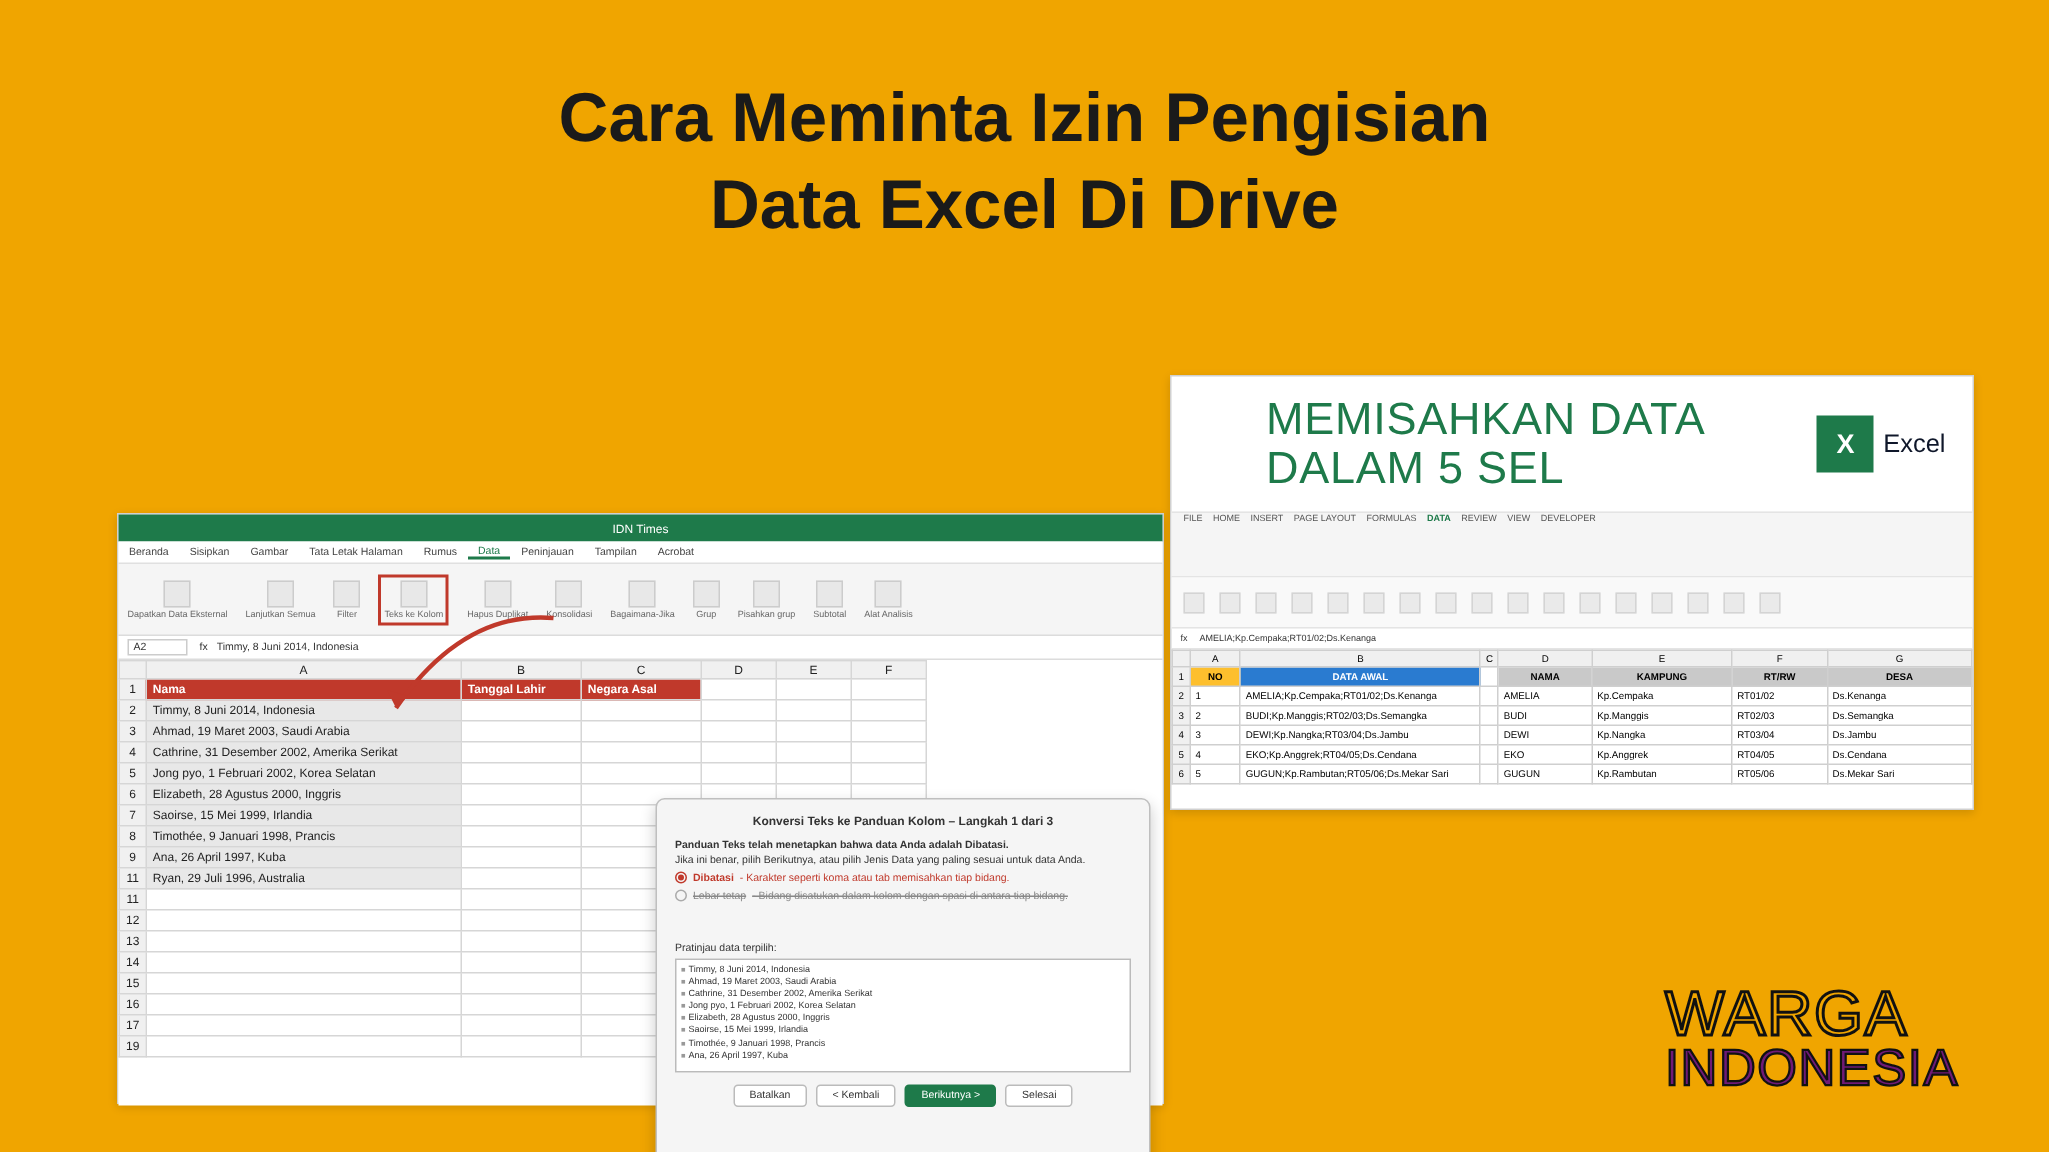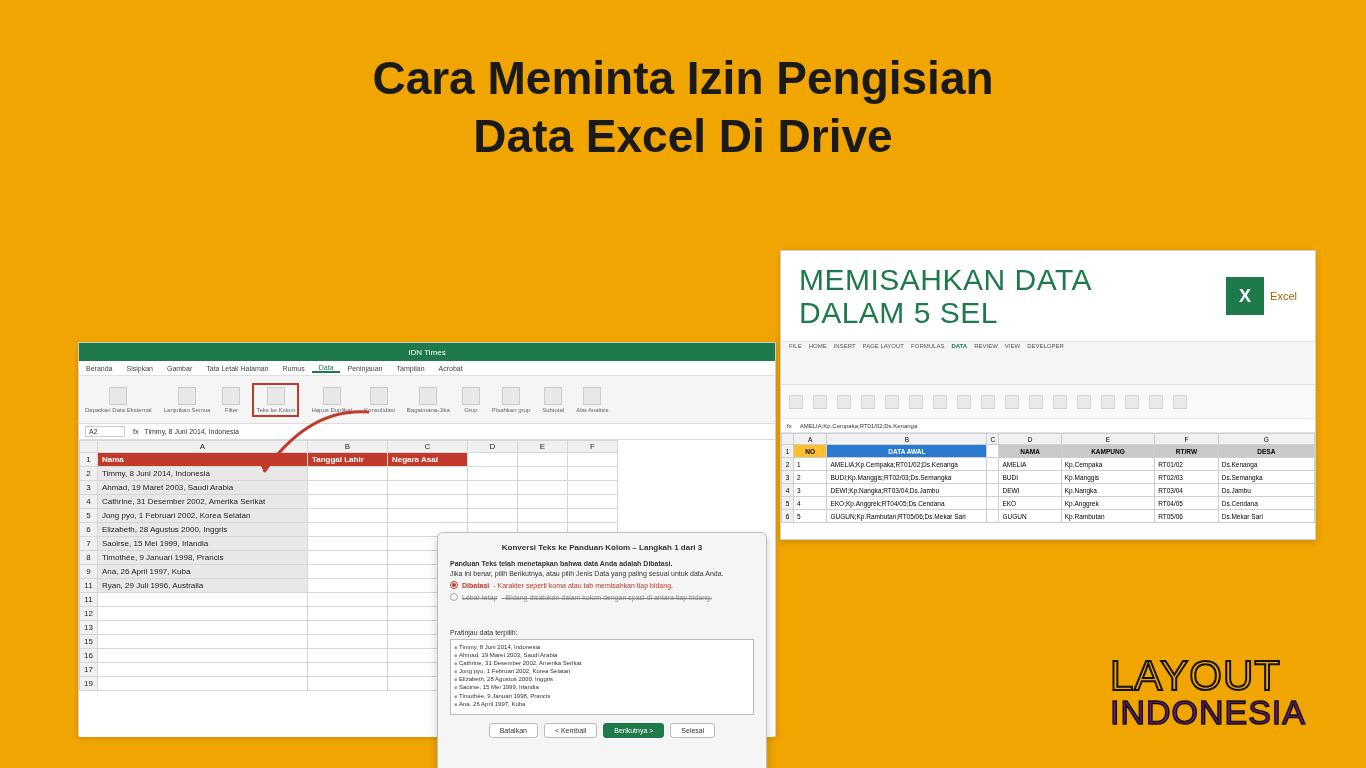"MEMISAHKAN DATA" .shot-right .banner { margin-left: none -> 45px }
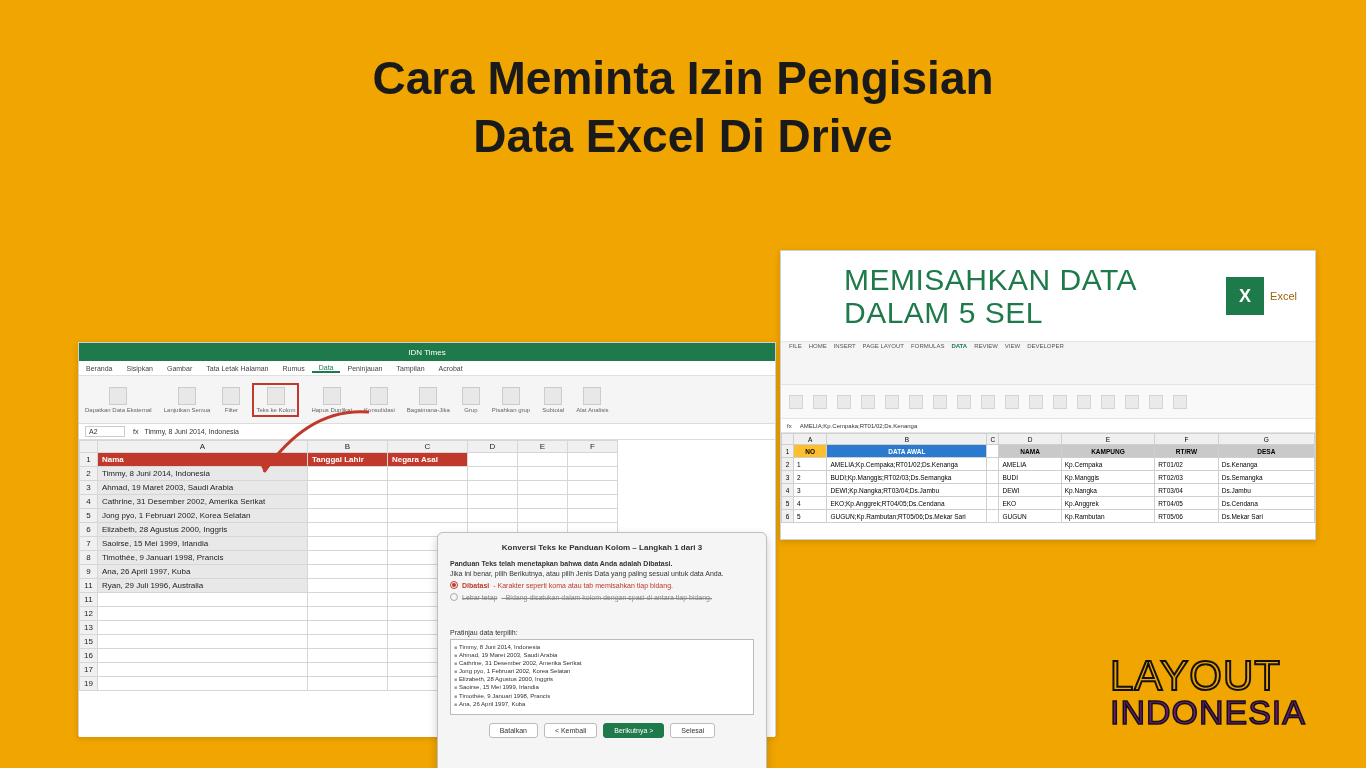"Excel" .shot-right .excel-logo .ltxt { color: #a16207 -> #0f172a; font-size: 11px -> 17px }
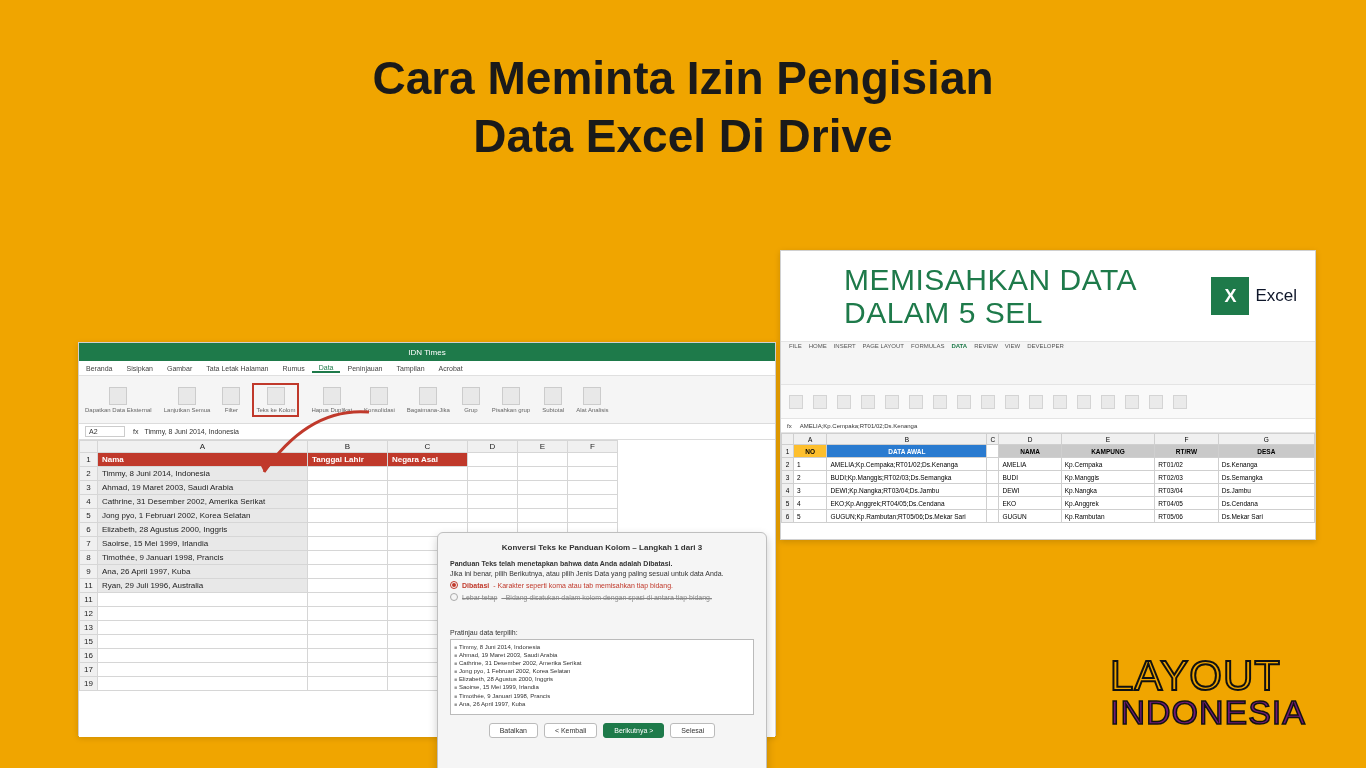"14" tr { html: none -> <tr> <th>14</th> <td></td> <td></td> <td></td> <td></td> <td></td> <td></td> </tr> }
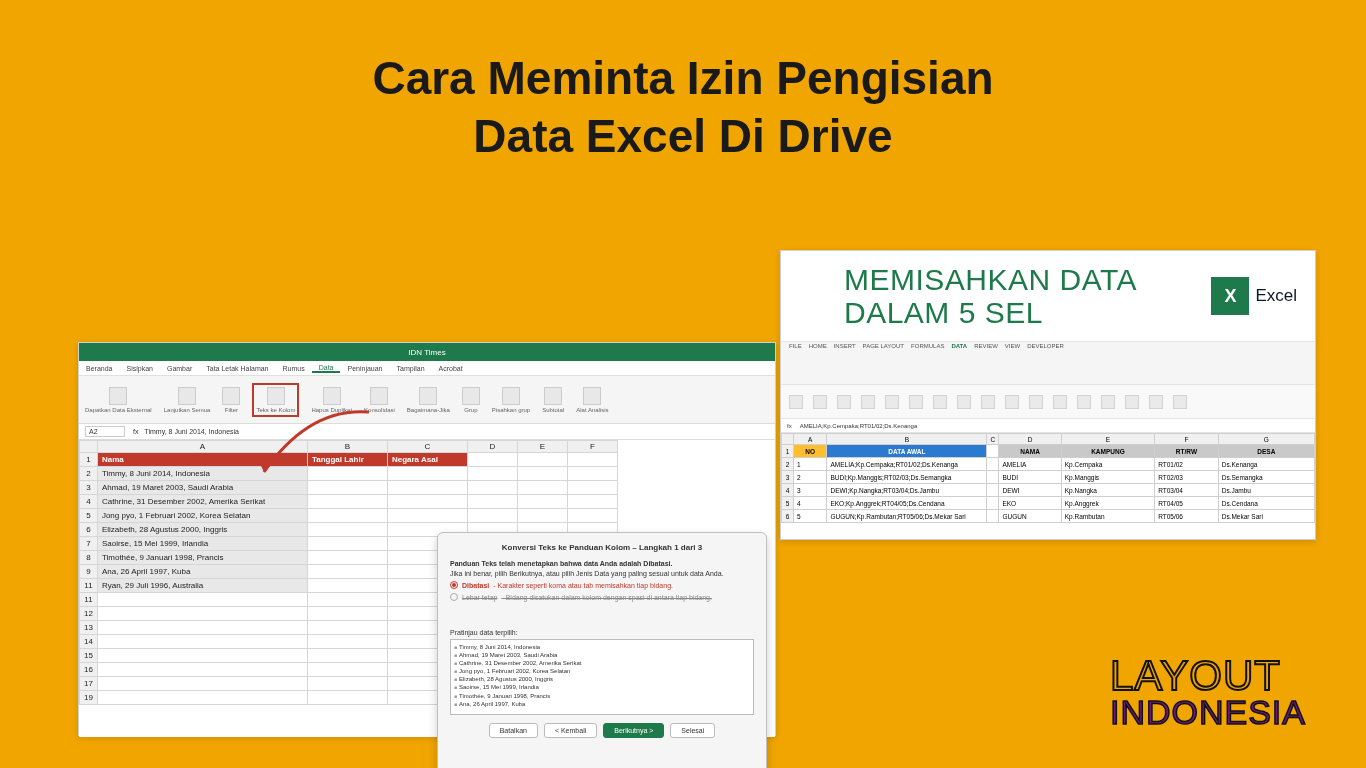"LAYOUT" div.w1 { text: LAYOUT -> WARGA }
